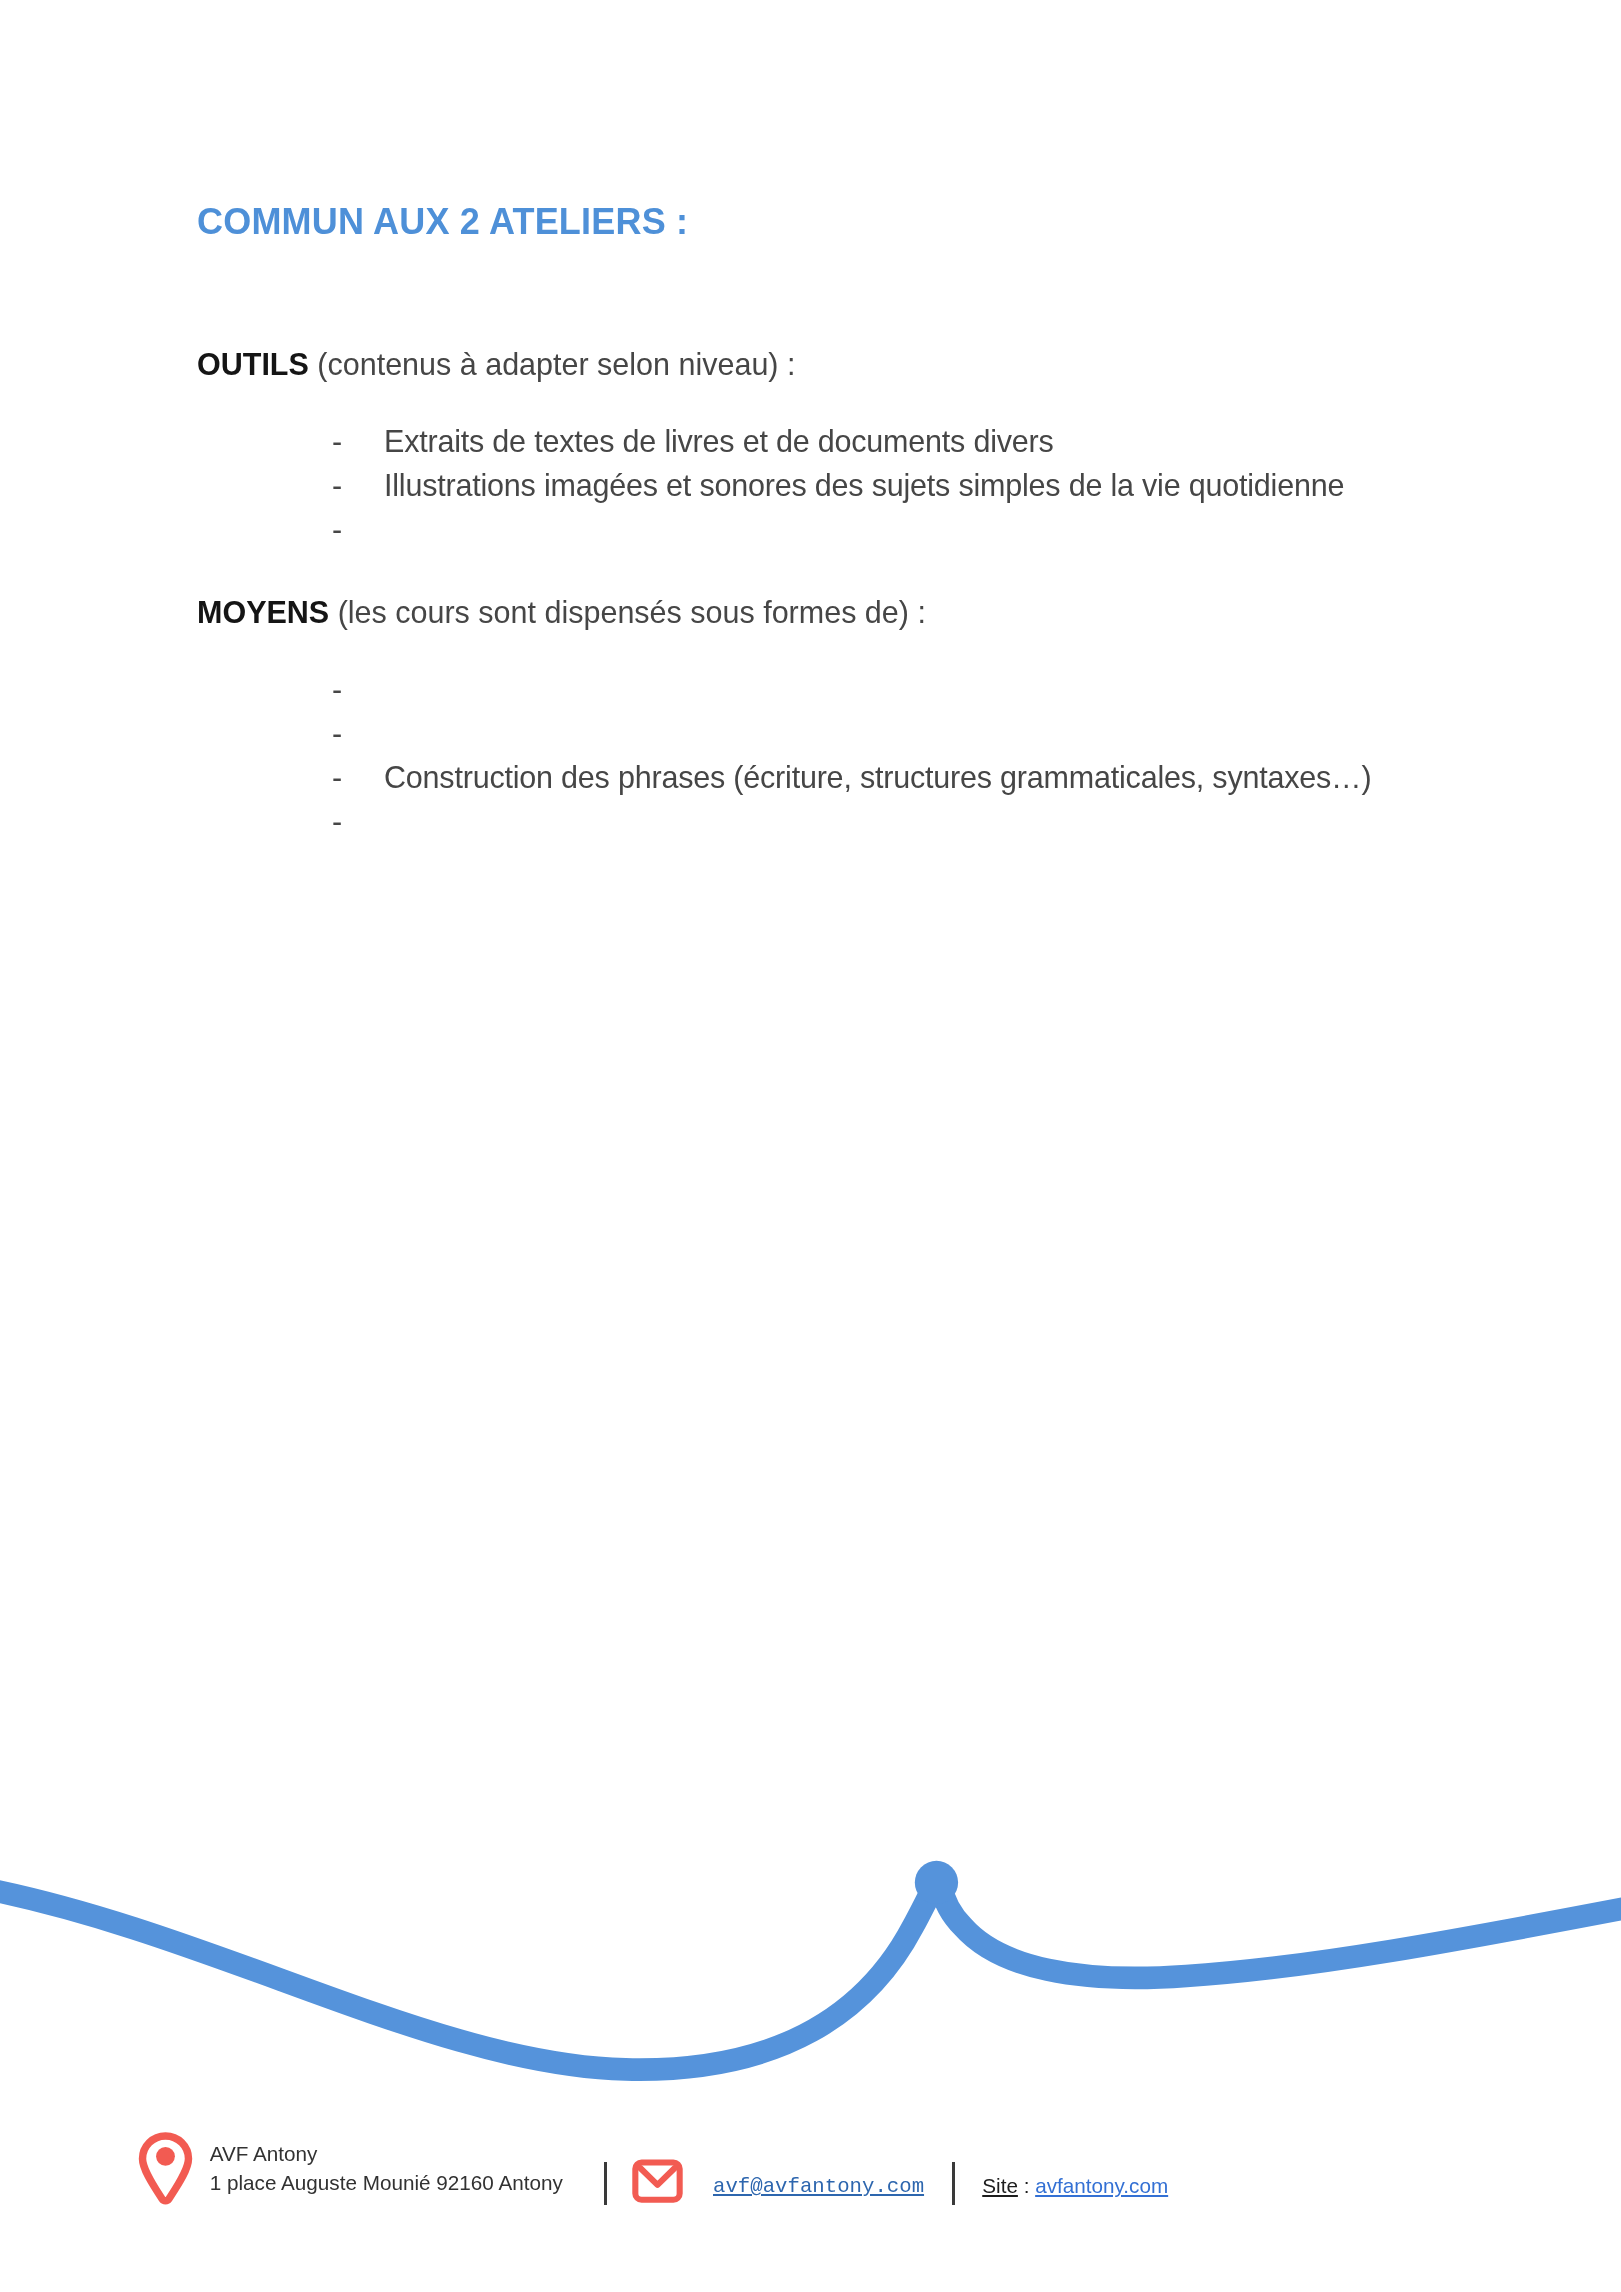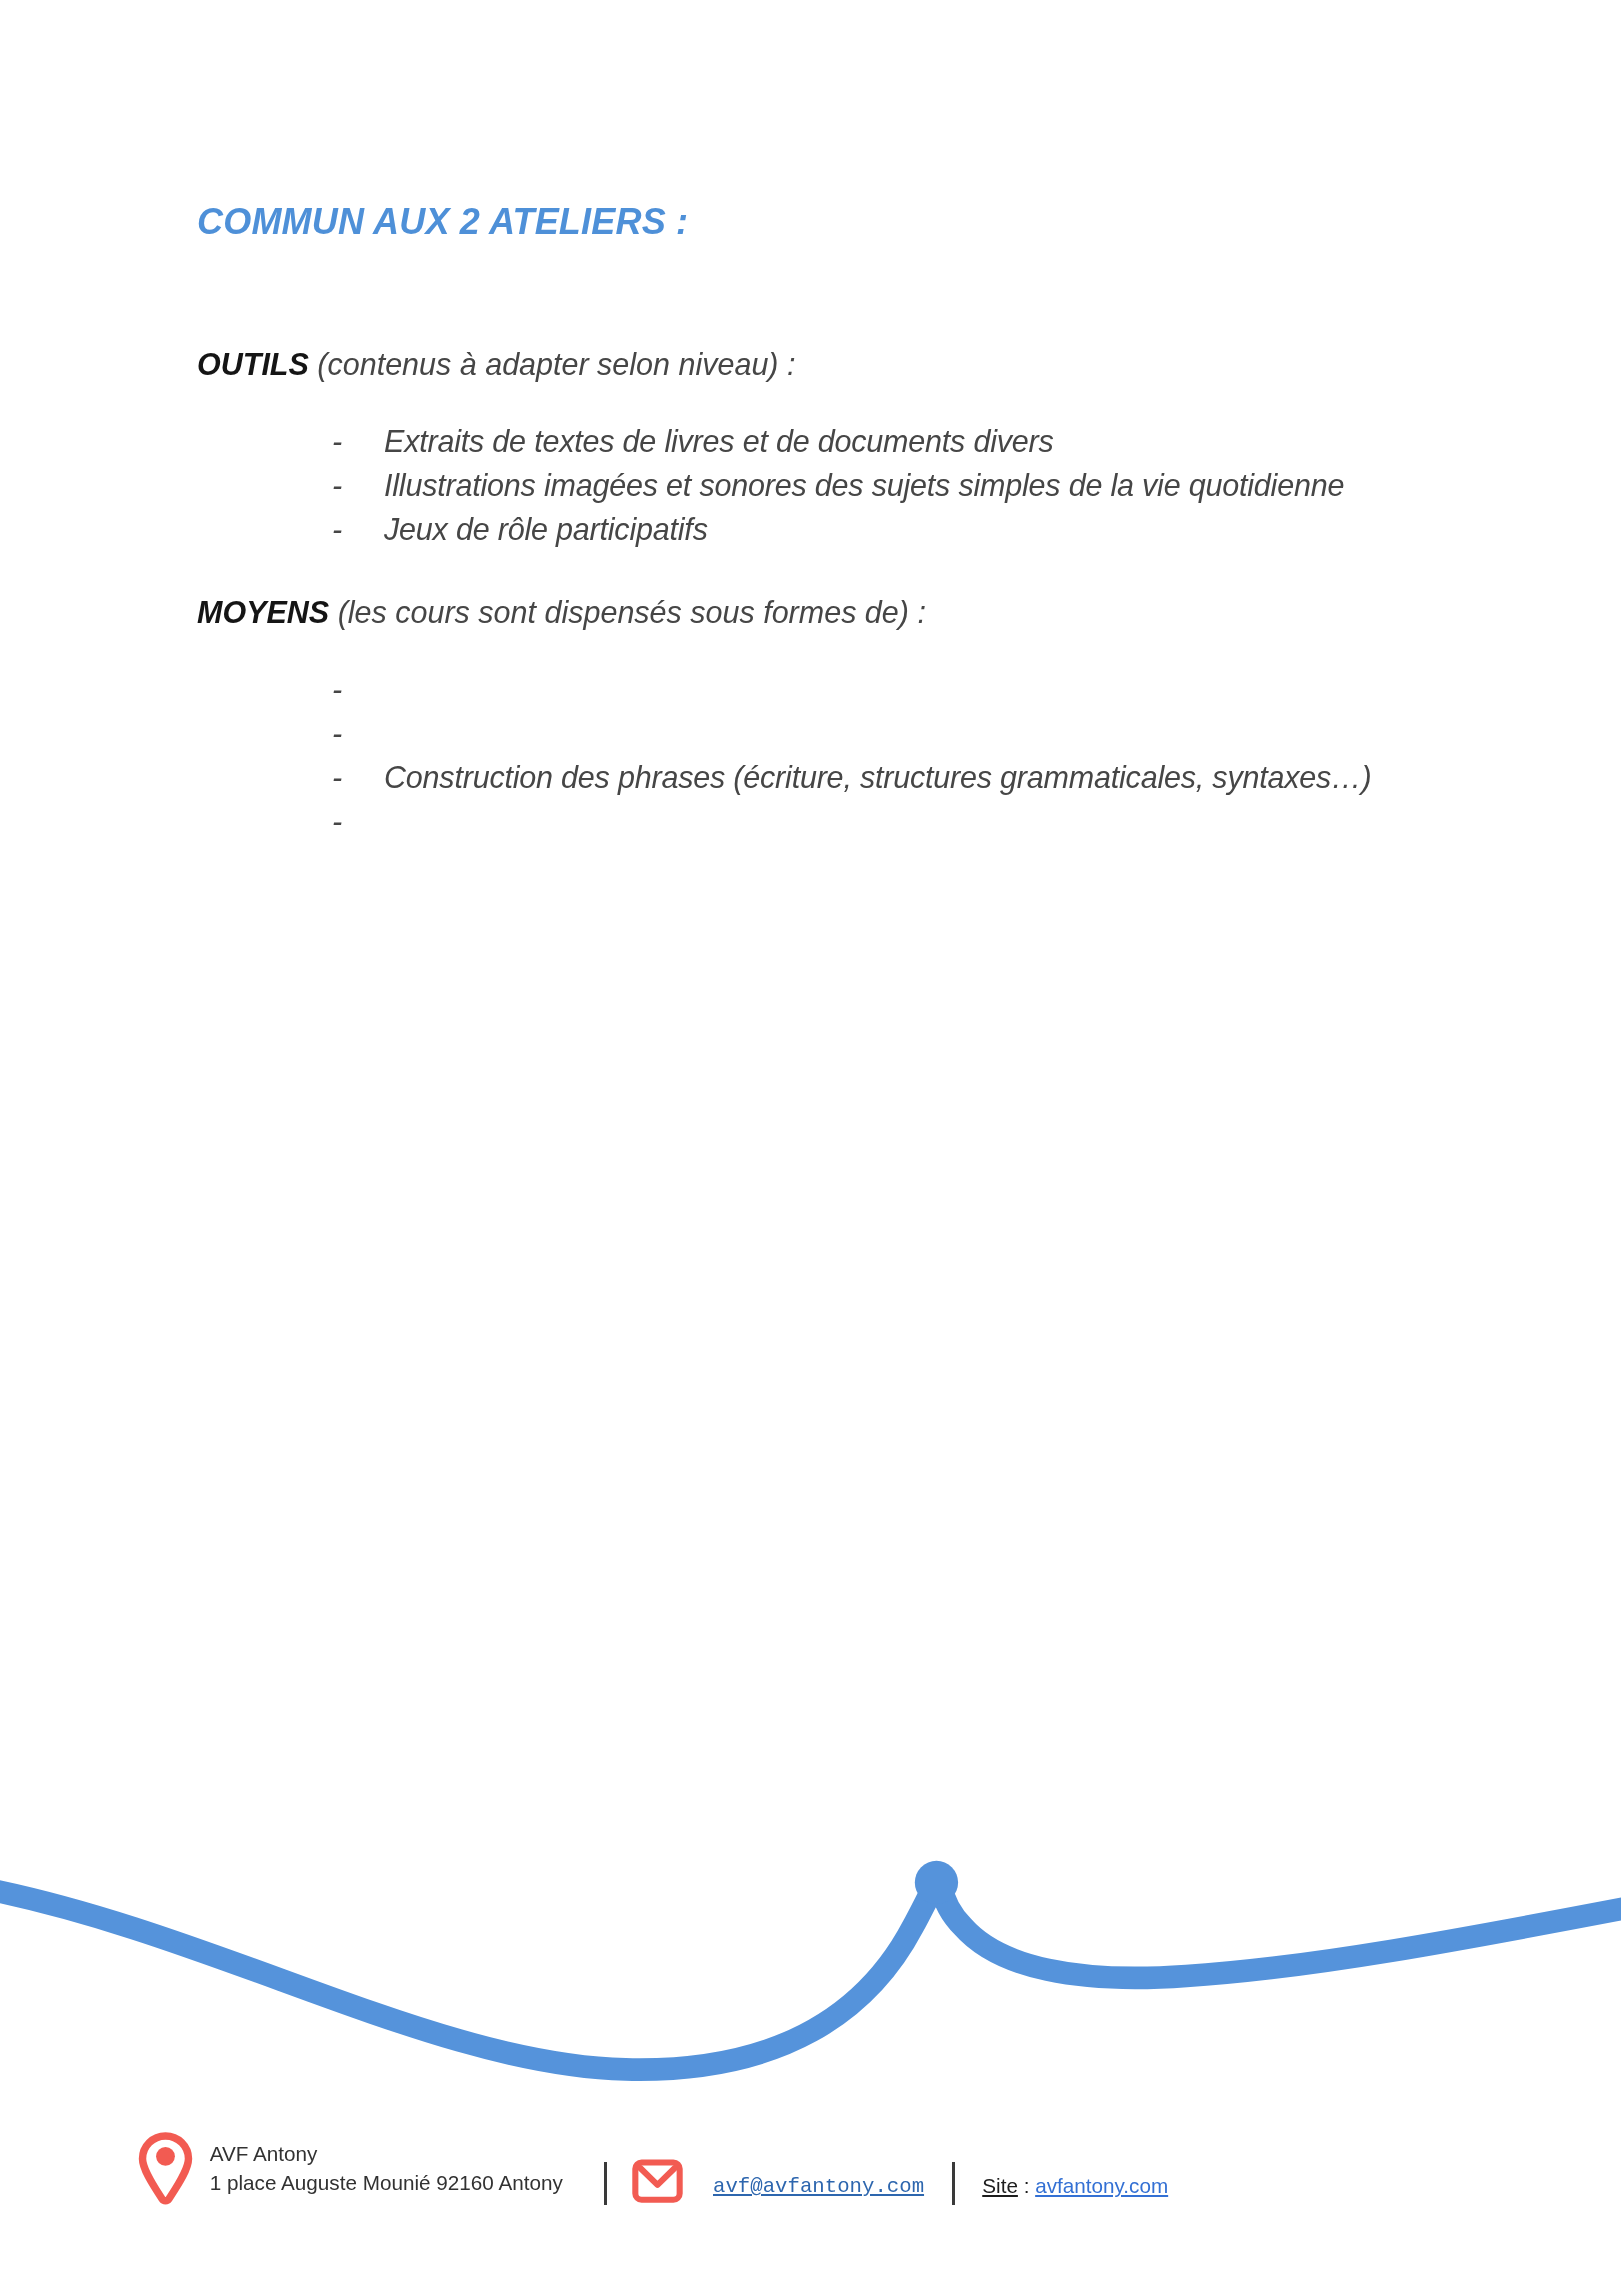"COMMUN AUX 2 ATELIERS :" .content { font-style: italic -> none }
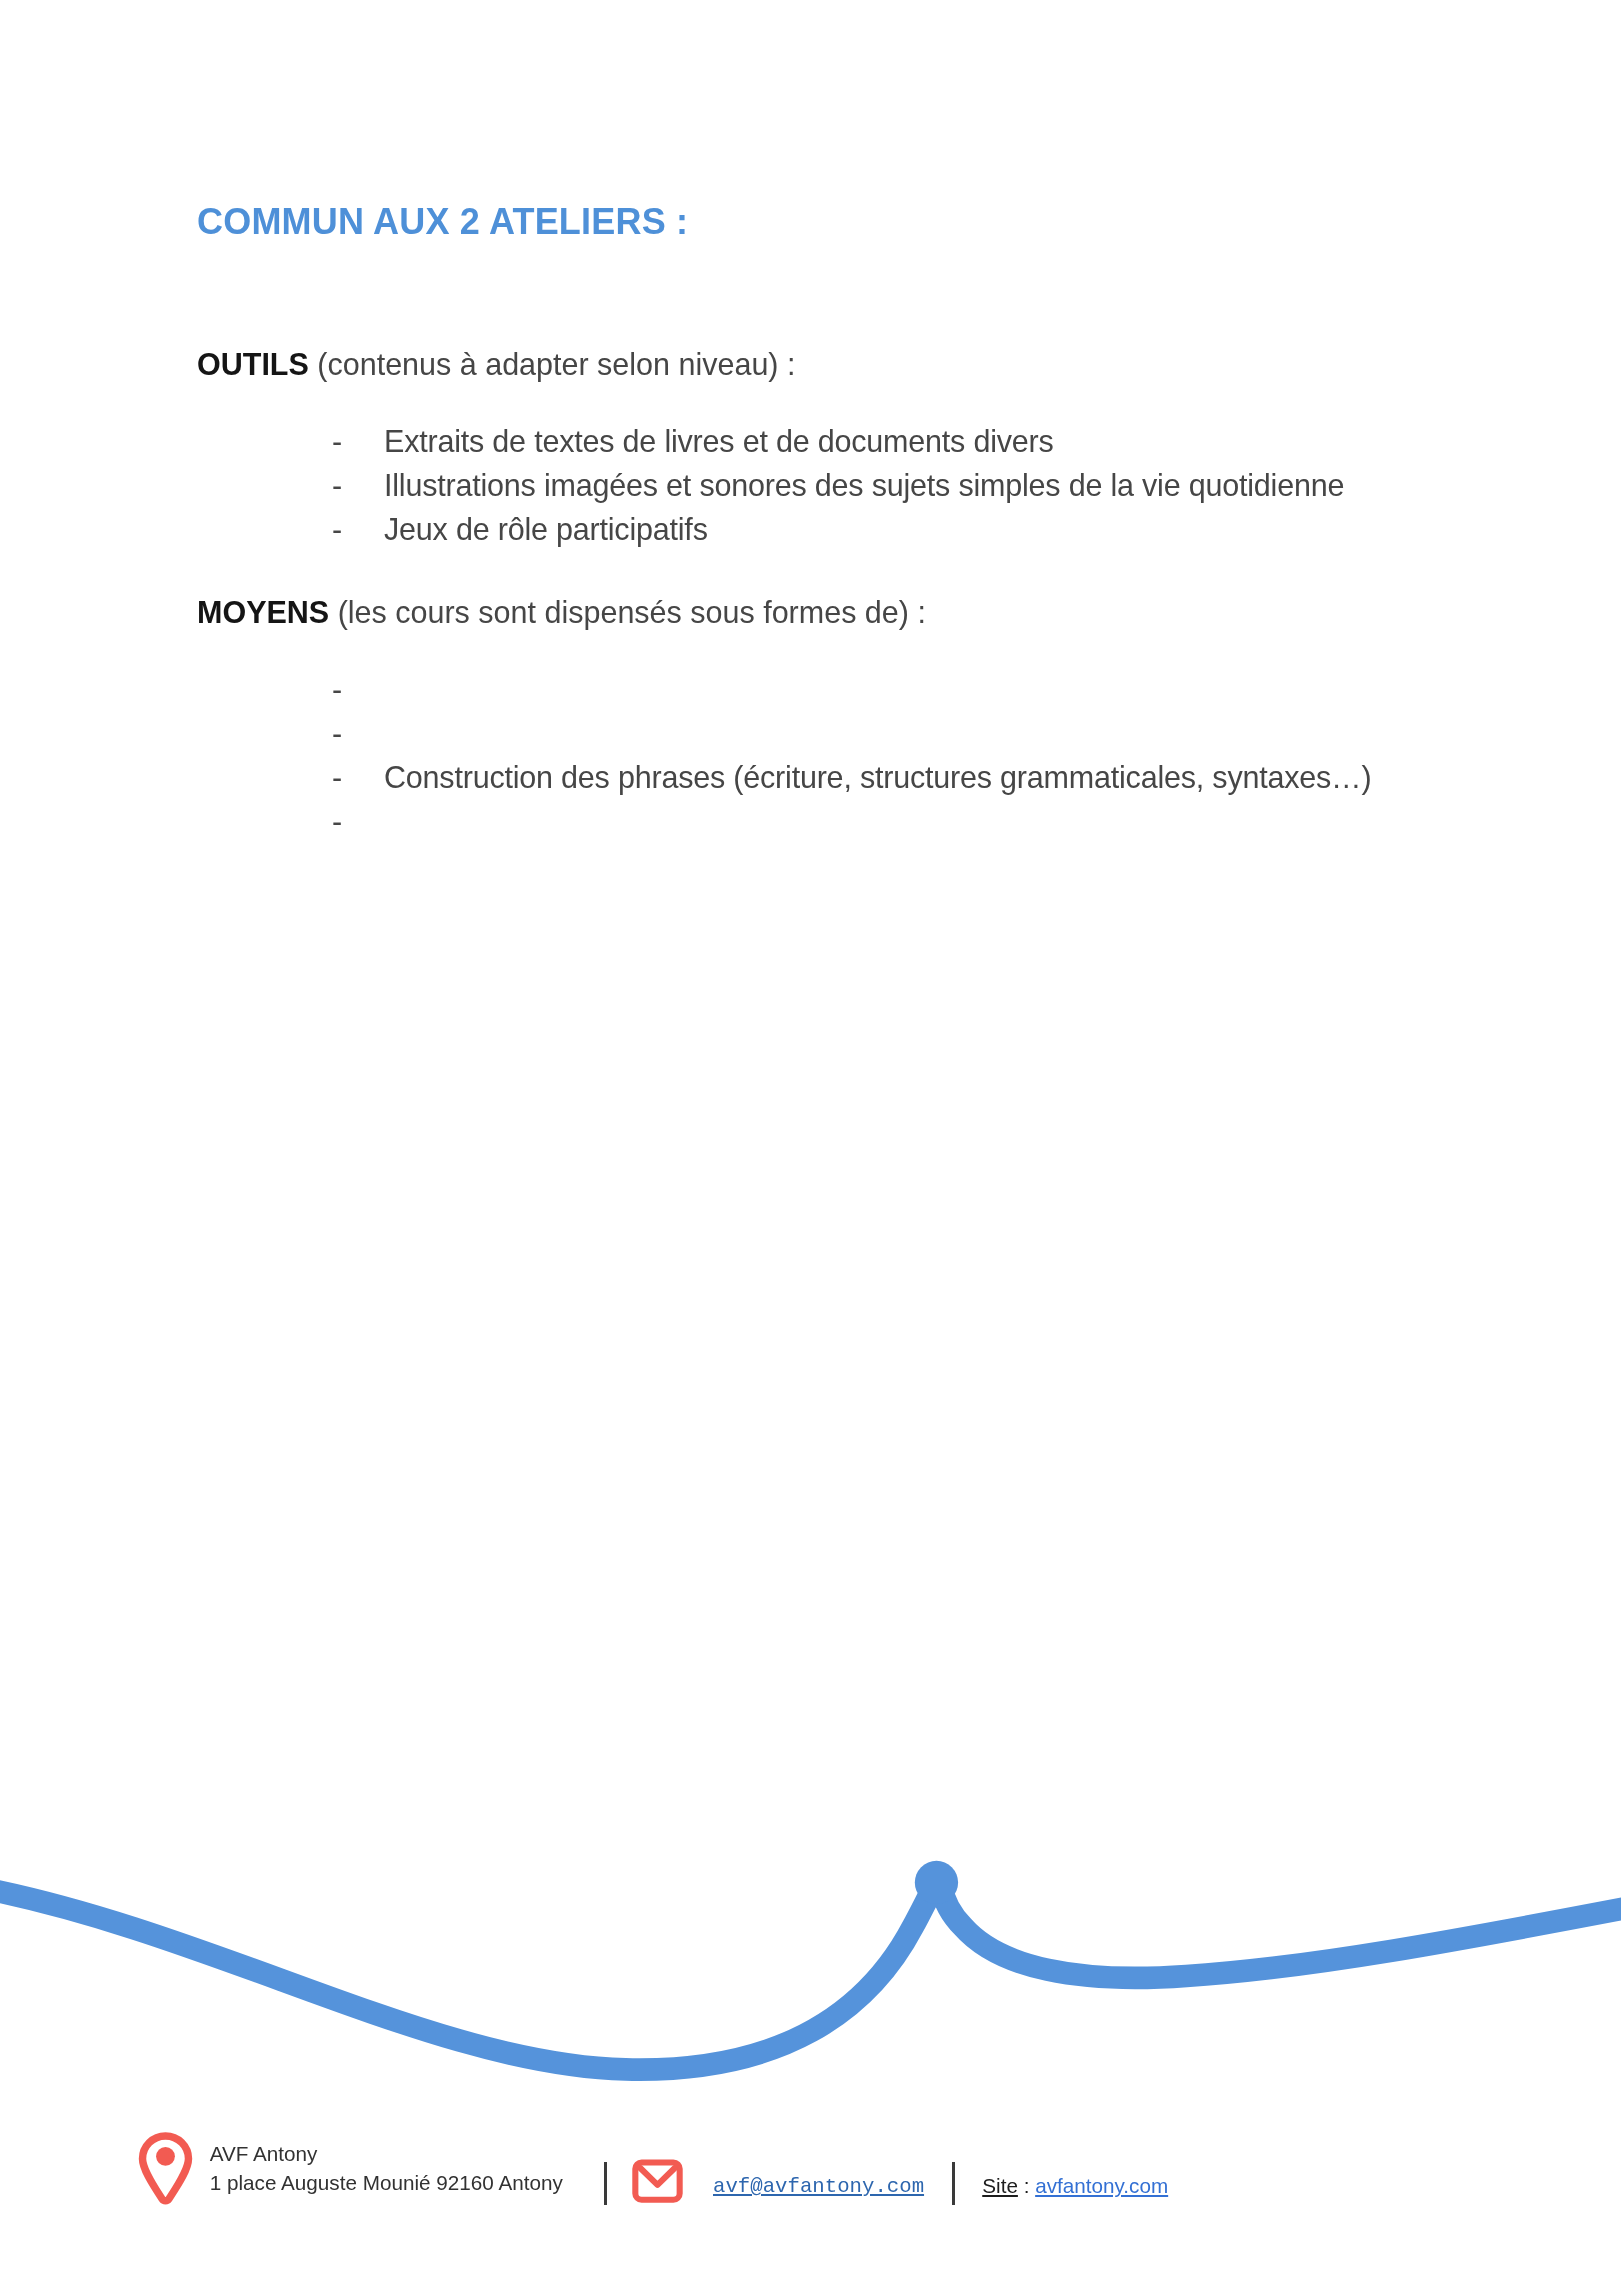"Jeux de rôle participatifs" span.txt { html: <span>Jeux de rôle participatifs</span> -> none }
